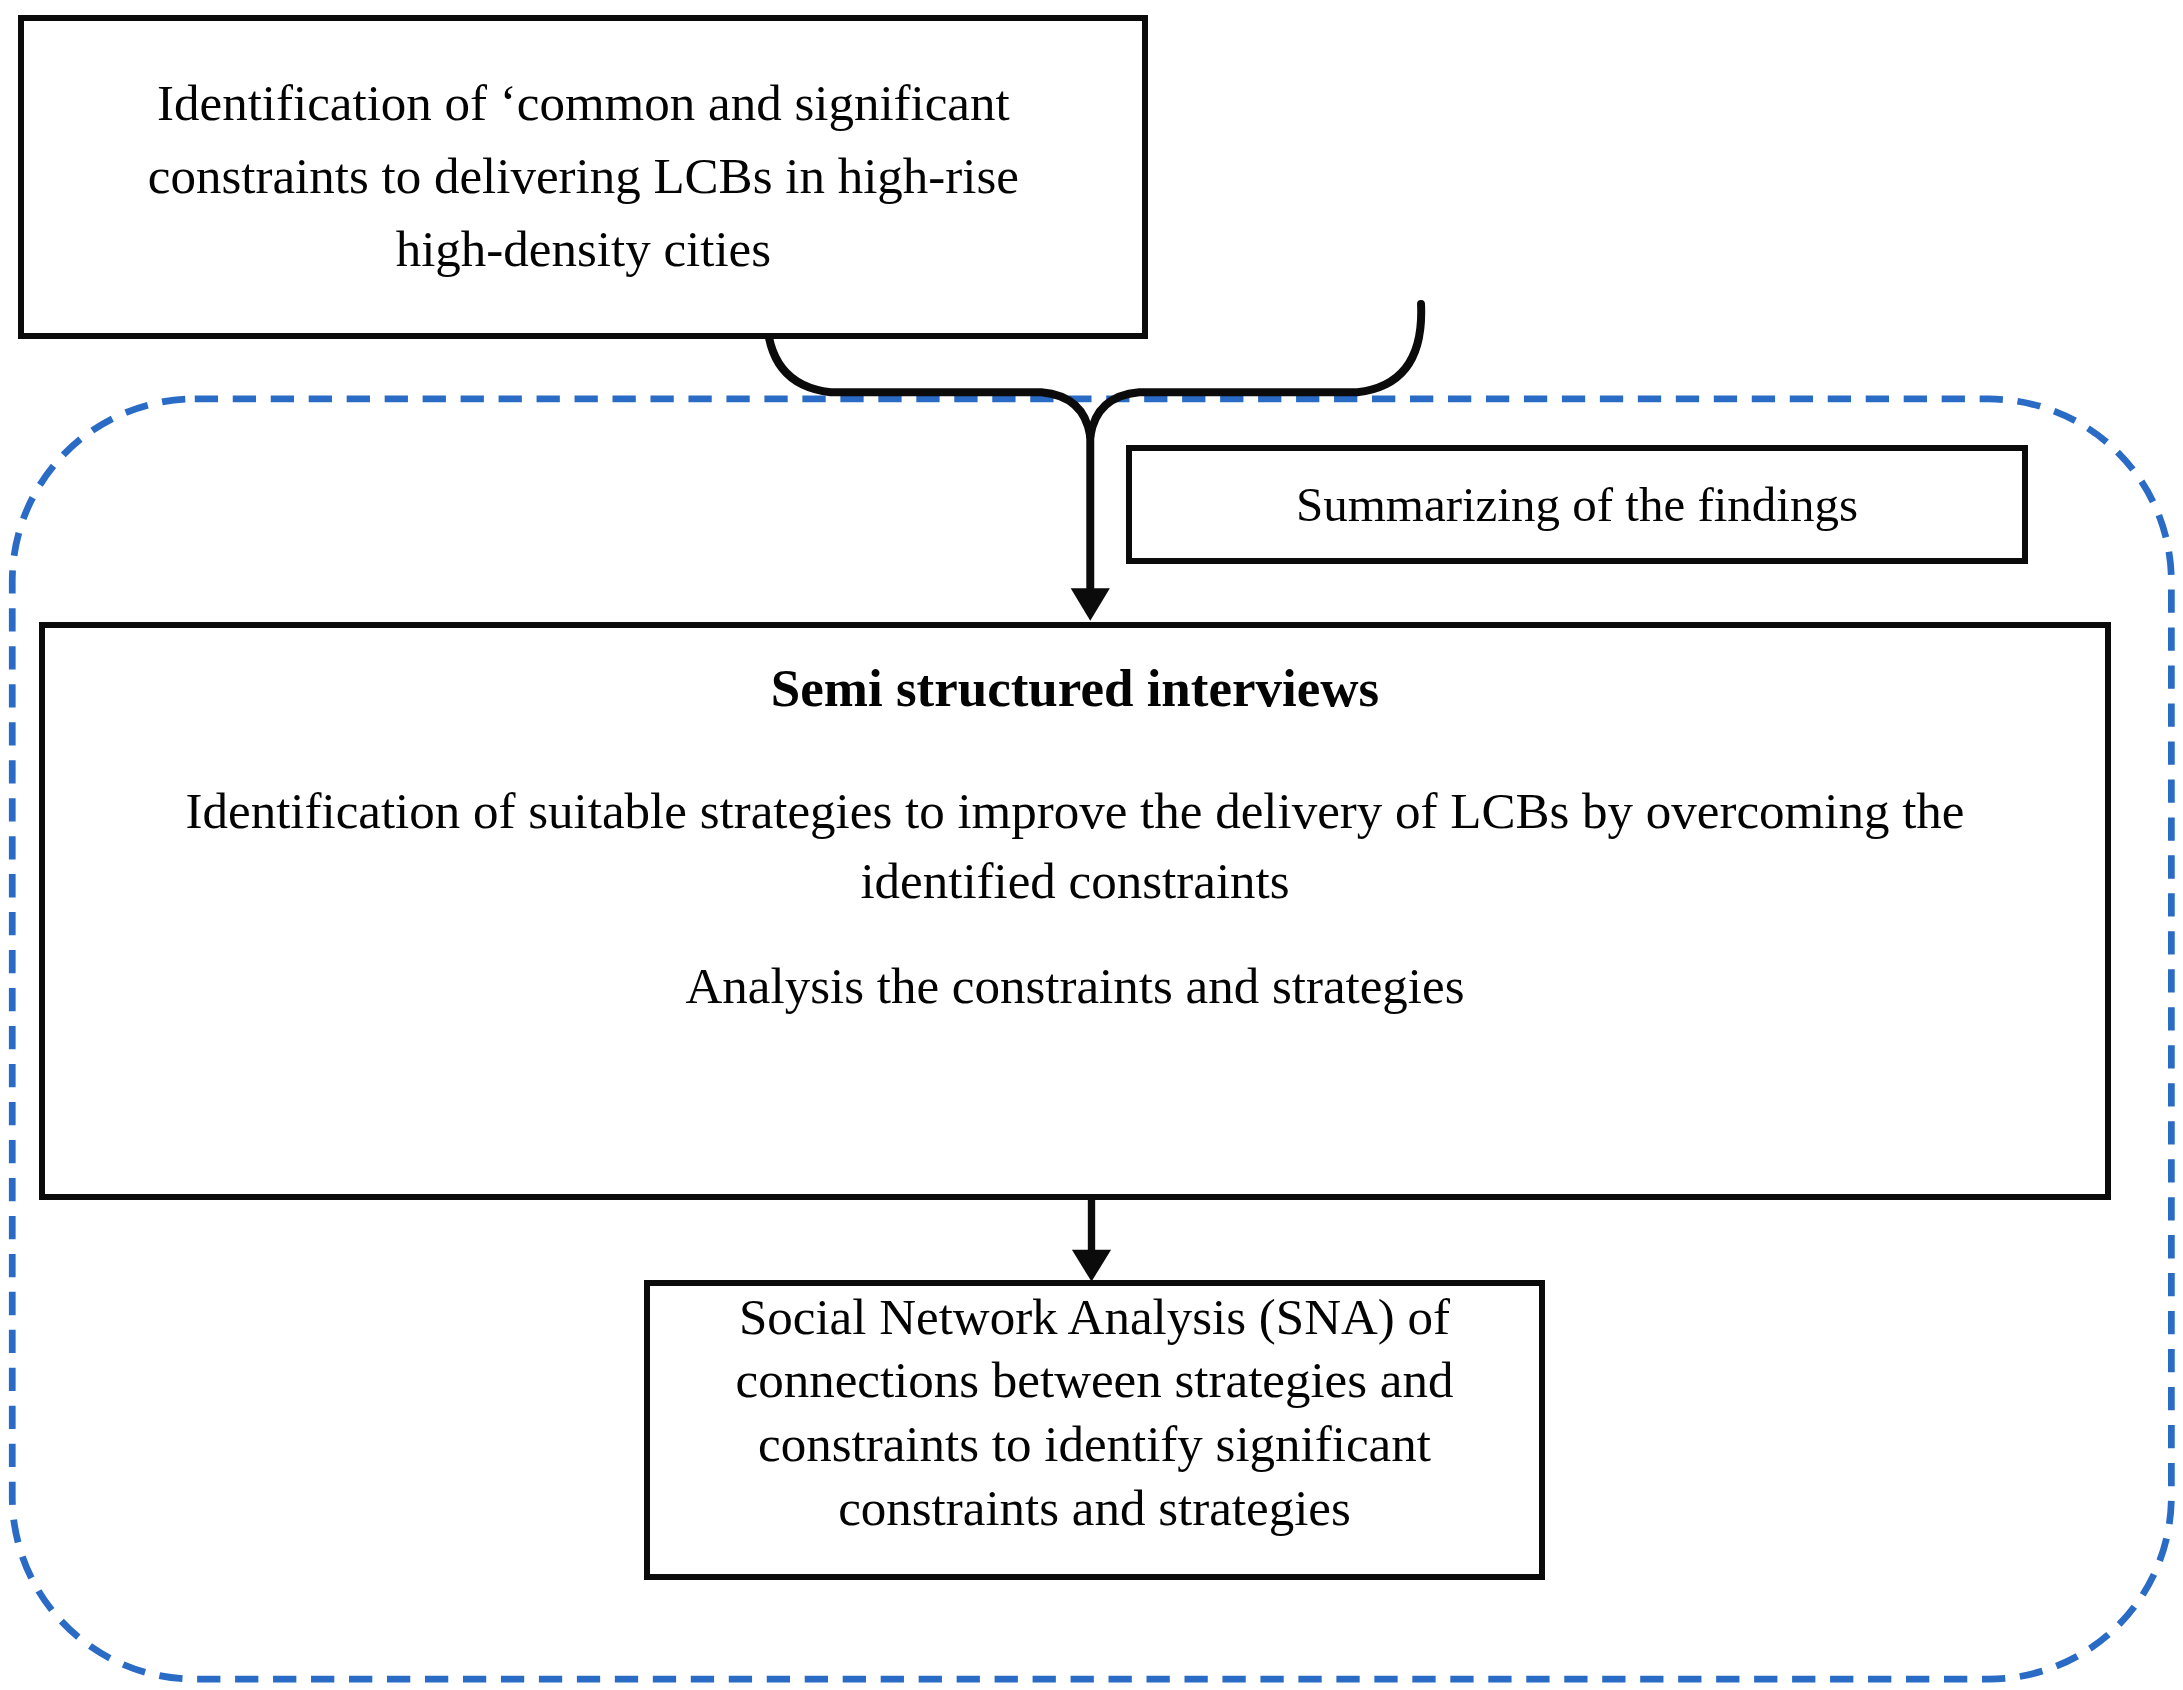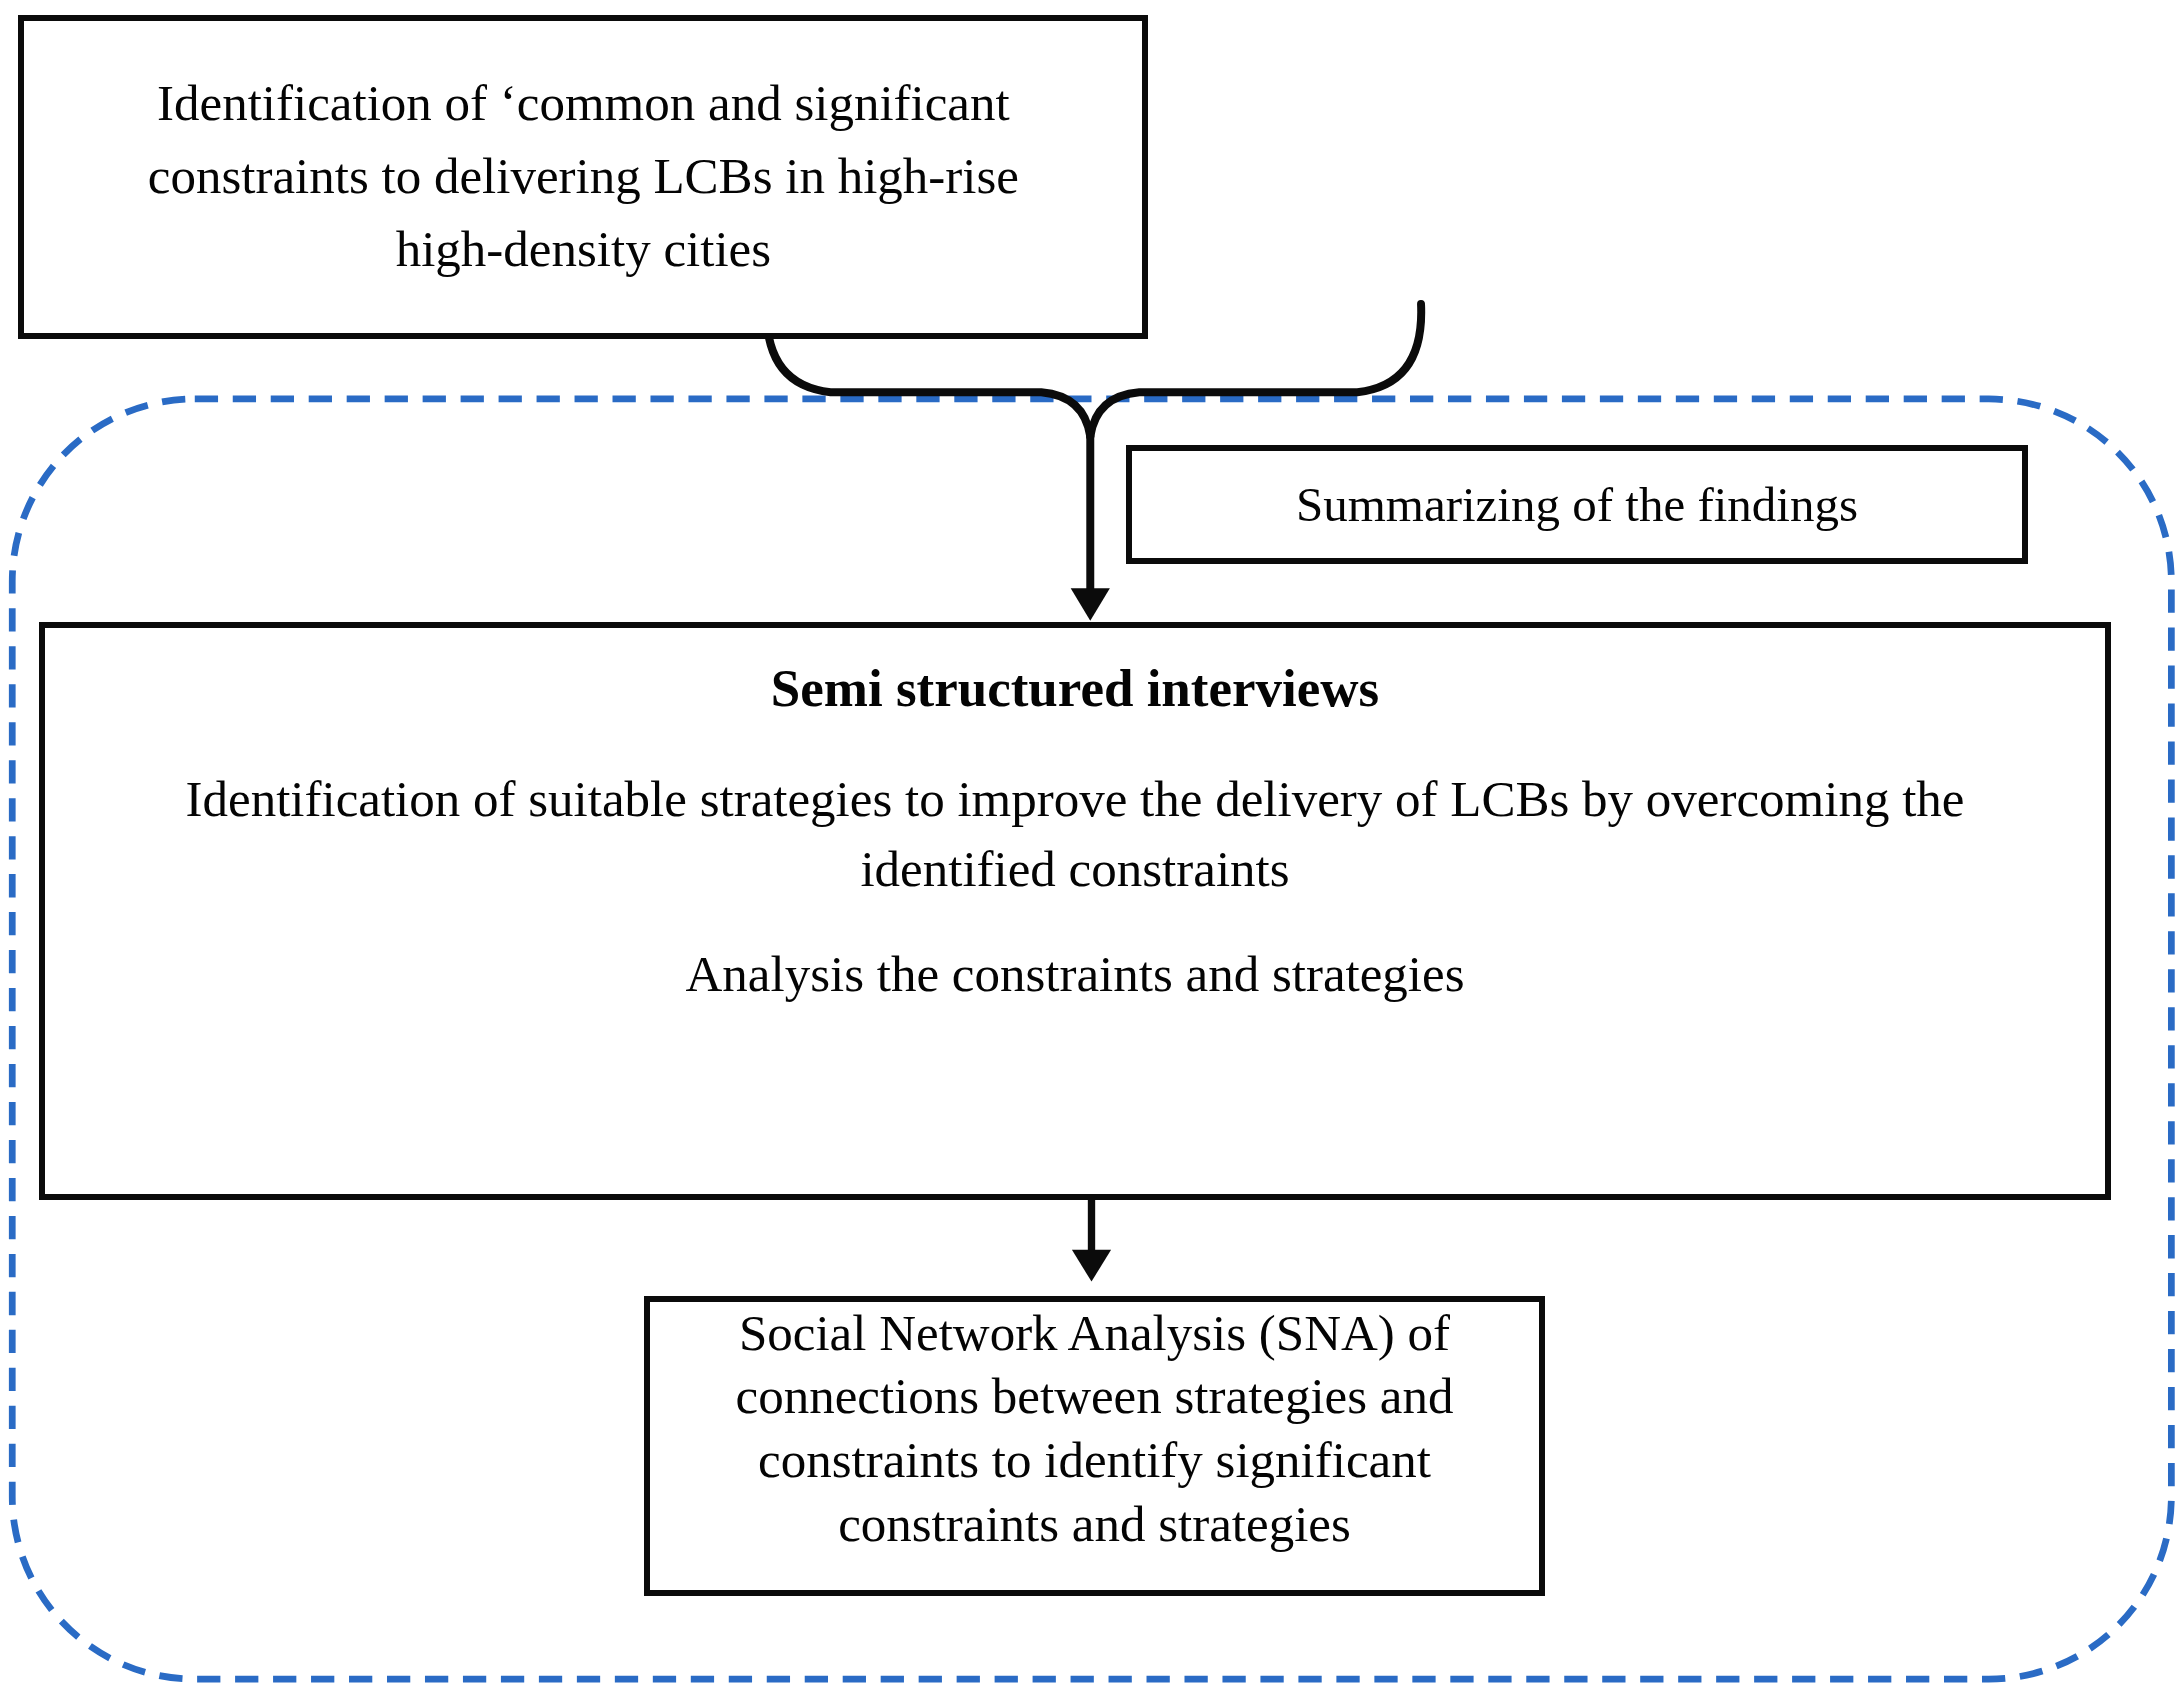"Identification of suitable strategies to" .bb-item.first { margin-top: 40px -> 52px }
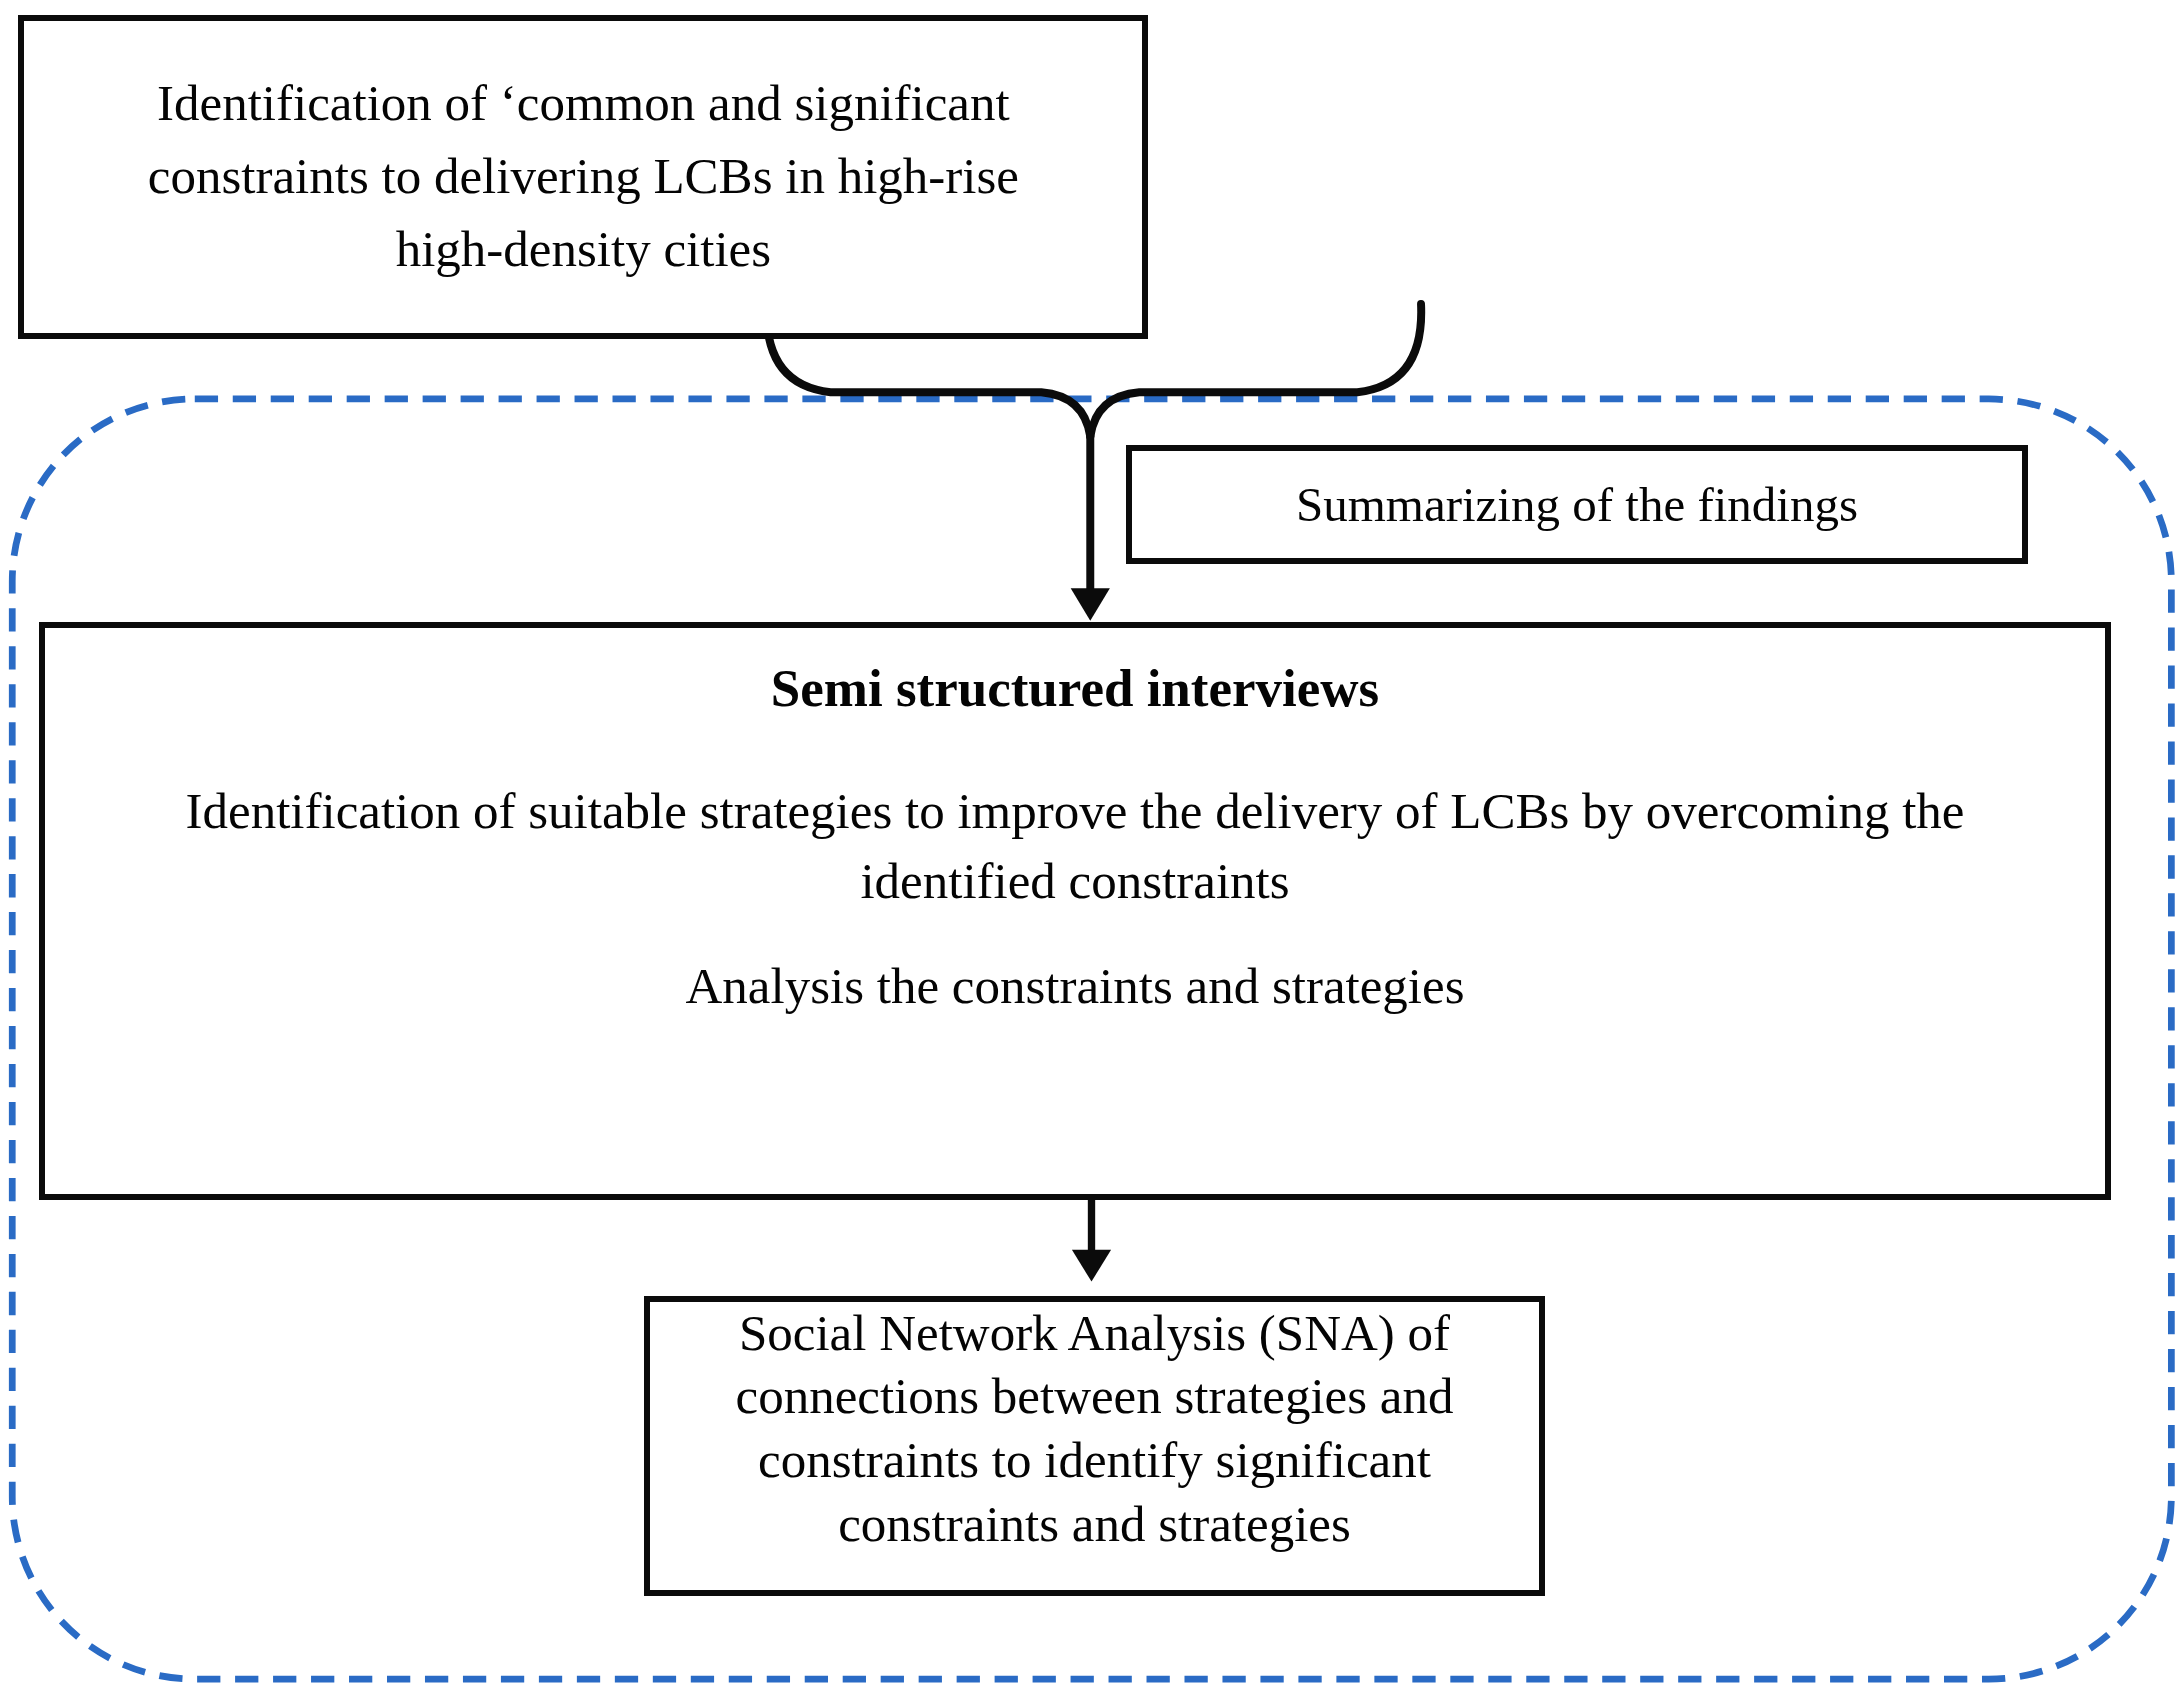"Social Network Analysis (SNA) of" .box-sna { margin-top: 16px -> none }
